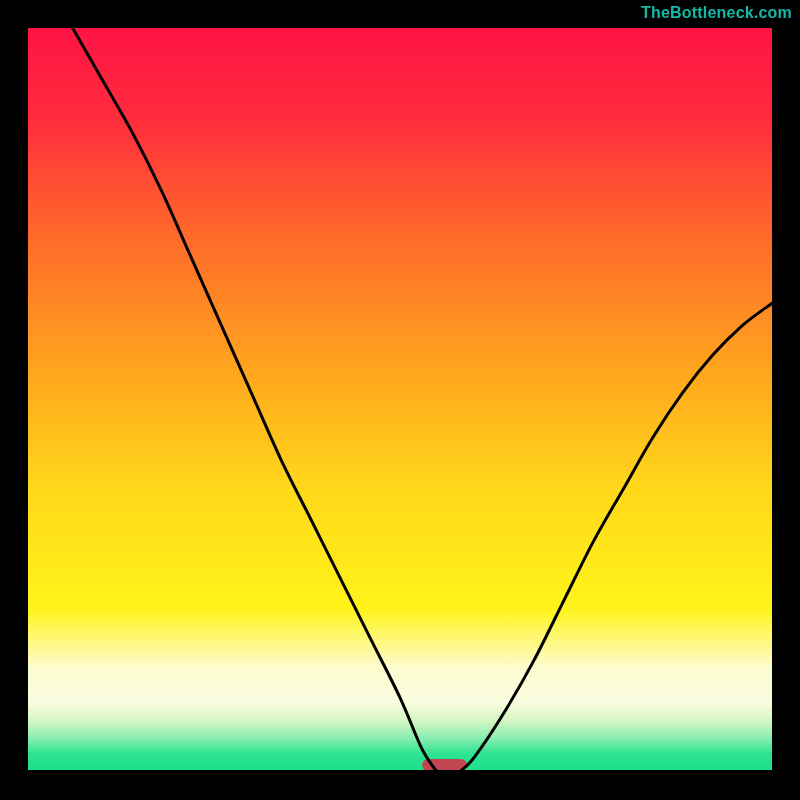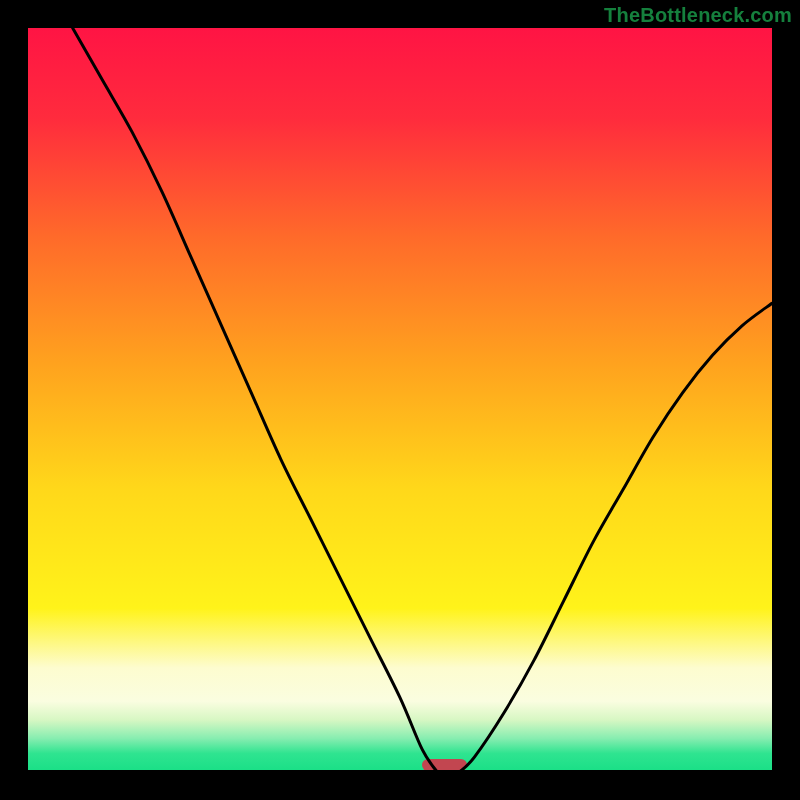"TheBottleneck.com" .watermark { color: #15803d -> #14b8a6; font-size: 20px -> 16px }
